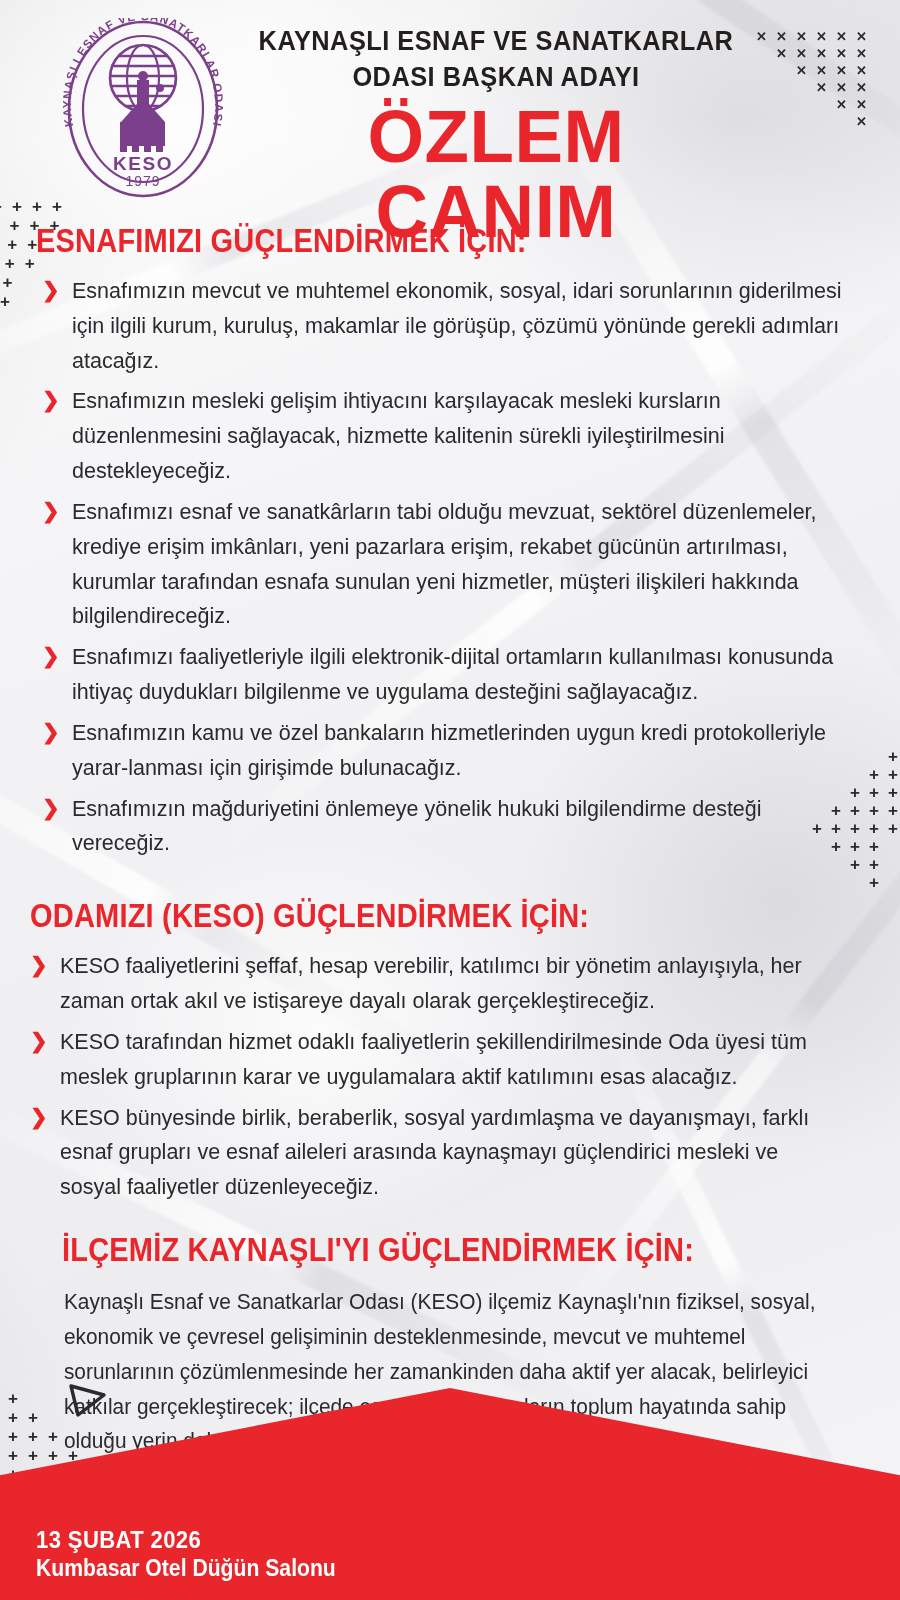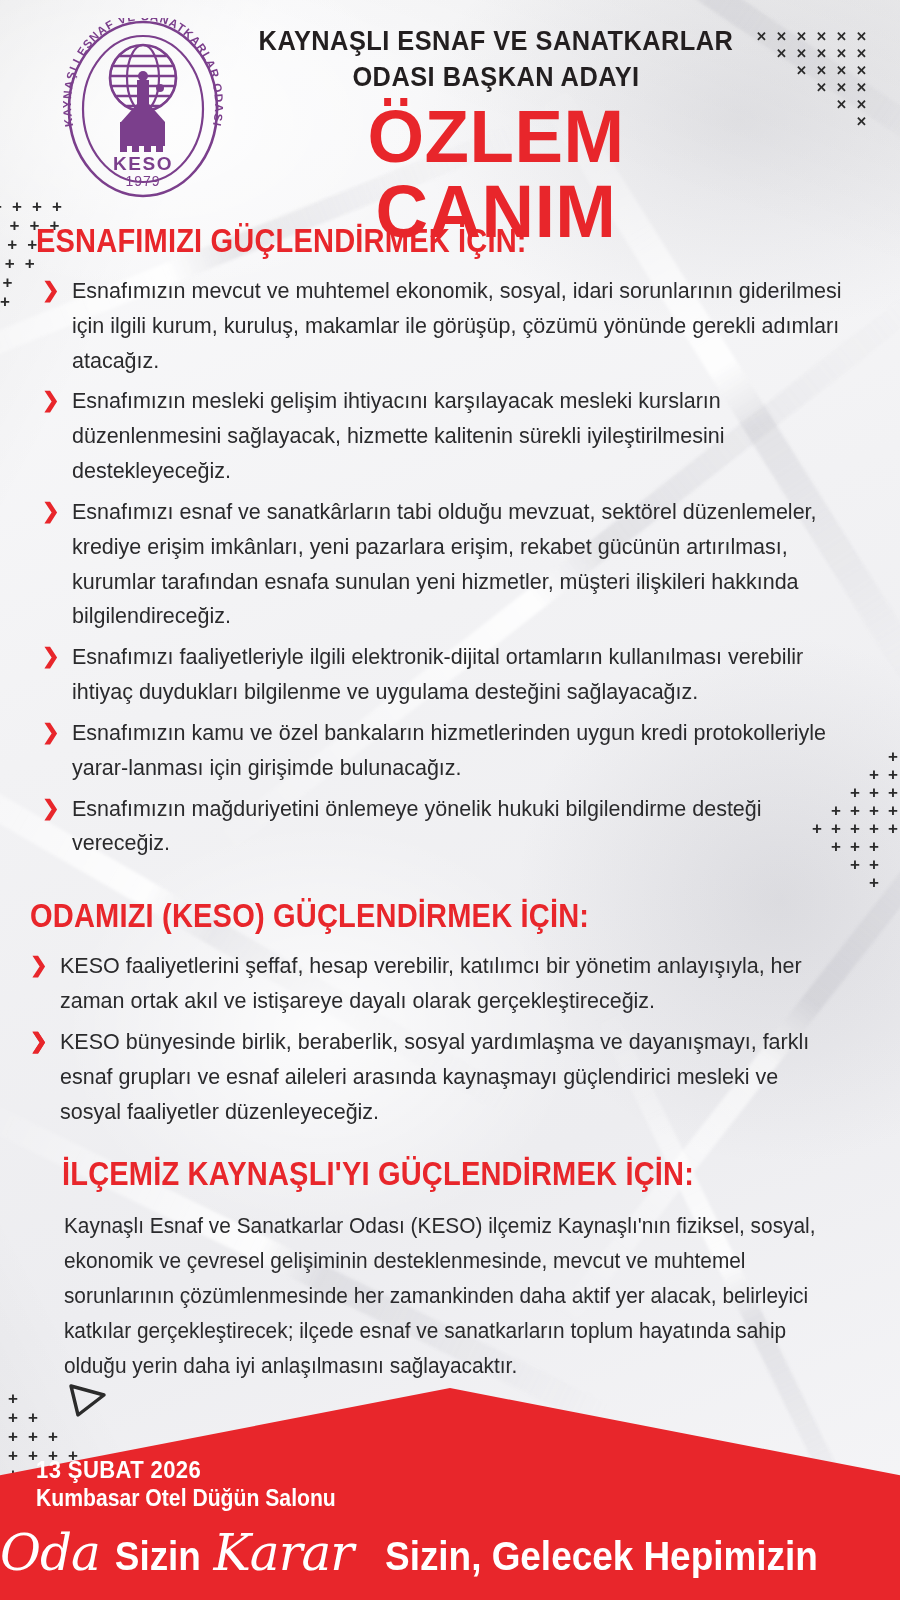"Esnafımızı faaliyetleriyle ilgili" span.btext { text: verebilir -> konusunda }
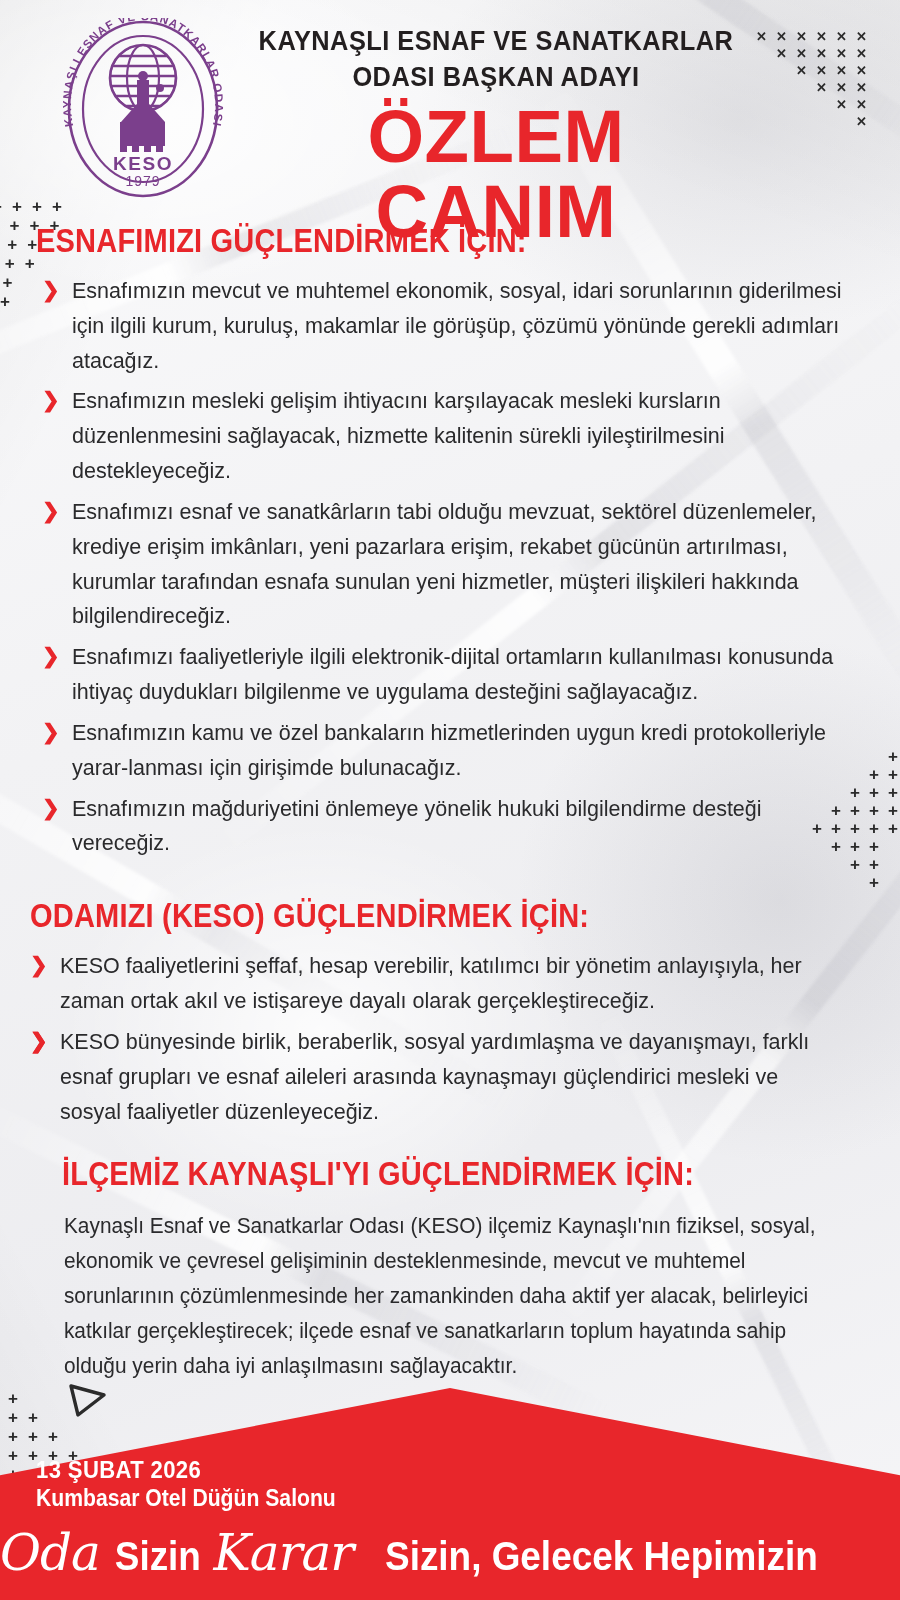"KESO tarafından hizmet odaklı" span.btext { html: none -> <span>KESO tarafından hizmet odaklı faaliyetlerin şekillendirilmesinde Oda üyesi tüm meslek gruplarının karar ve uygulamalara aktif katılımını esas alacağız.</span> }
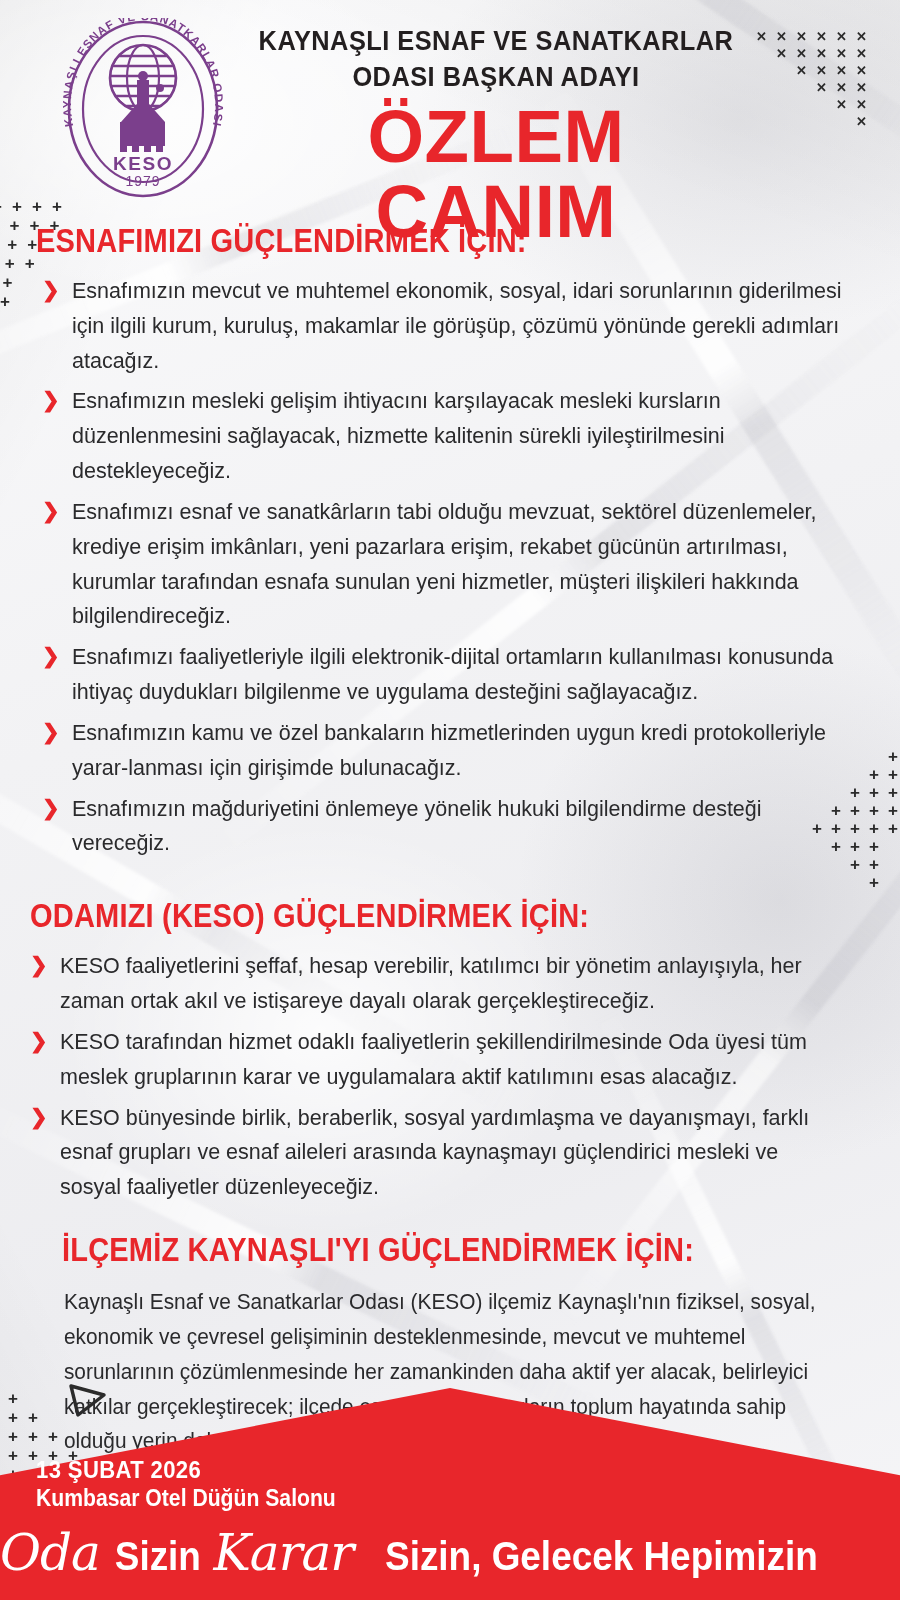"Oda Sizin Karar Sizin, Gelecek" div.slogan { html: <div> <span>Oda</span><span></span><span>Sizin</span><span></span><span>Karar</span><span></span><span>Sizin, Gelecek Hepimizin</span> </div> -> none }
